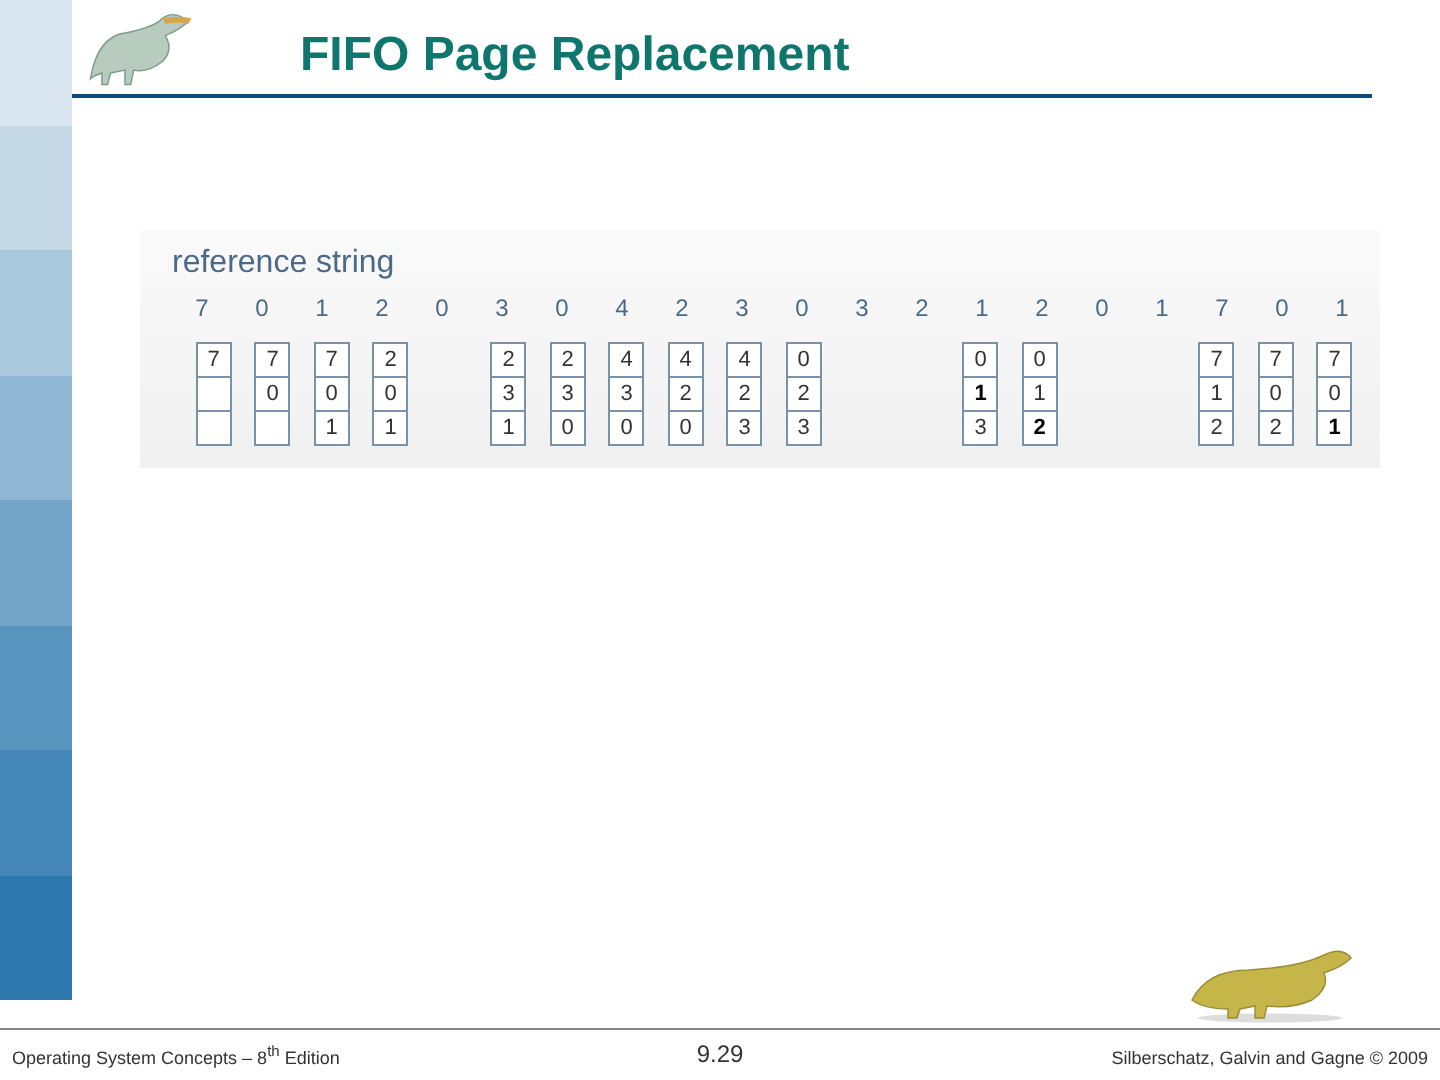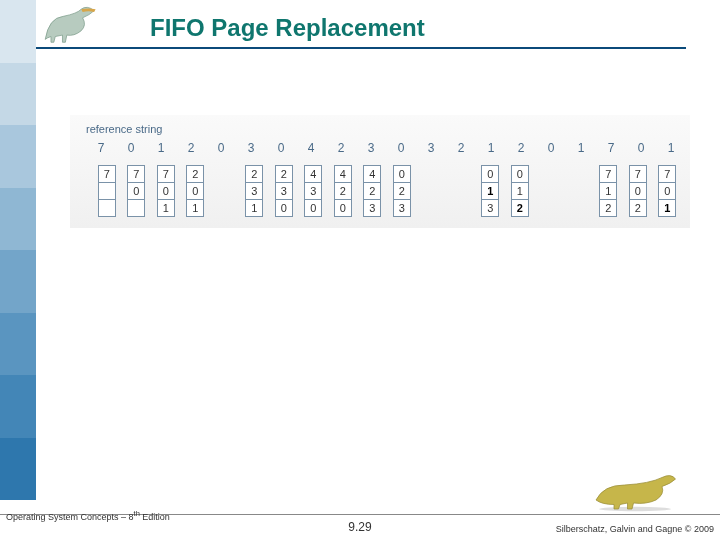"reference string" .label { font-size: 11px -> 16px }
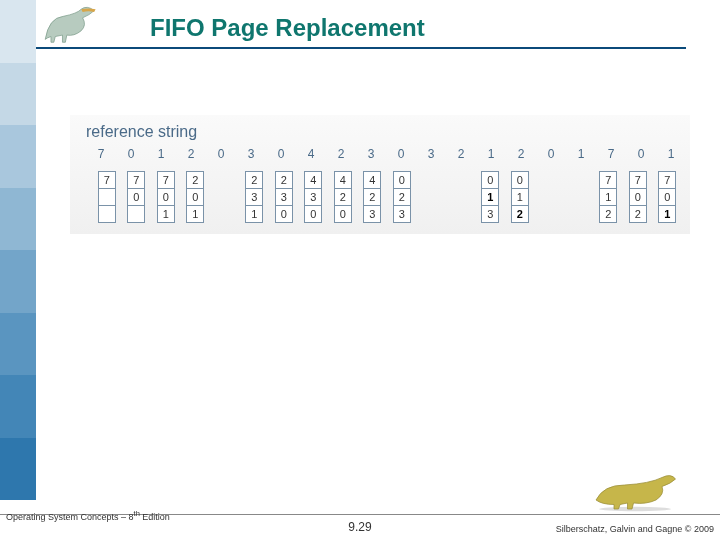"Operating System Concepts – 8th" .foot-left { bottom: 18px -> 6px }
